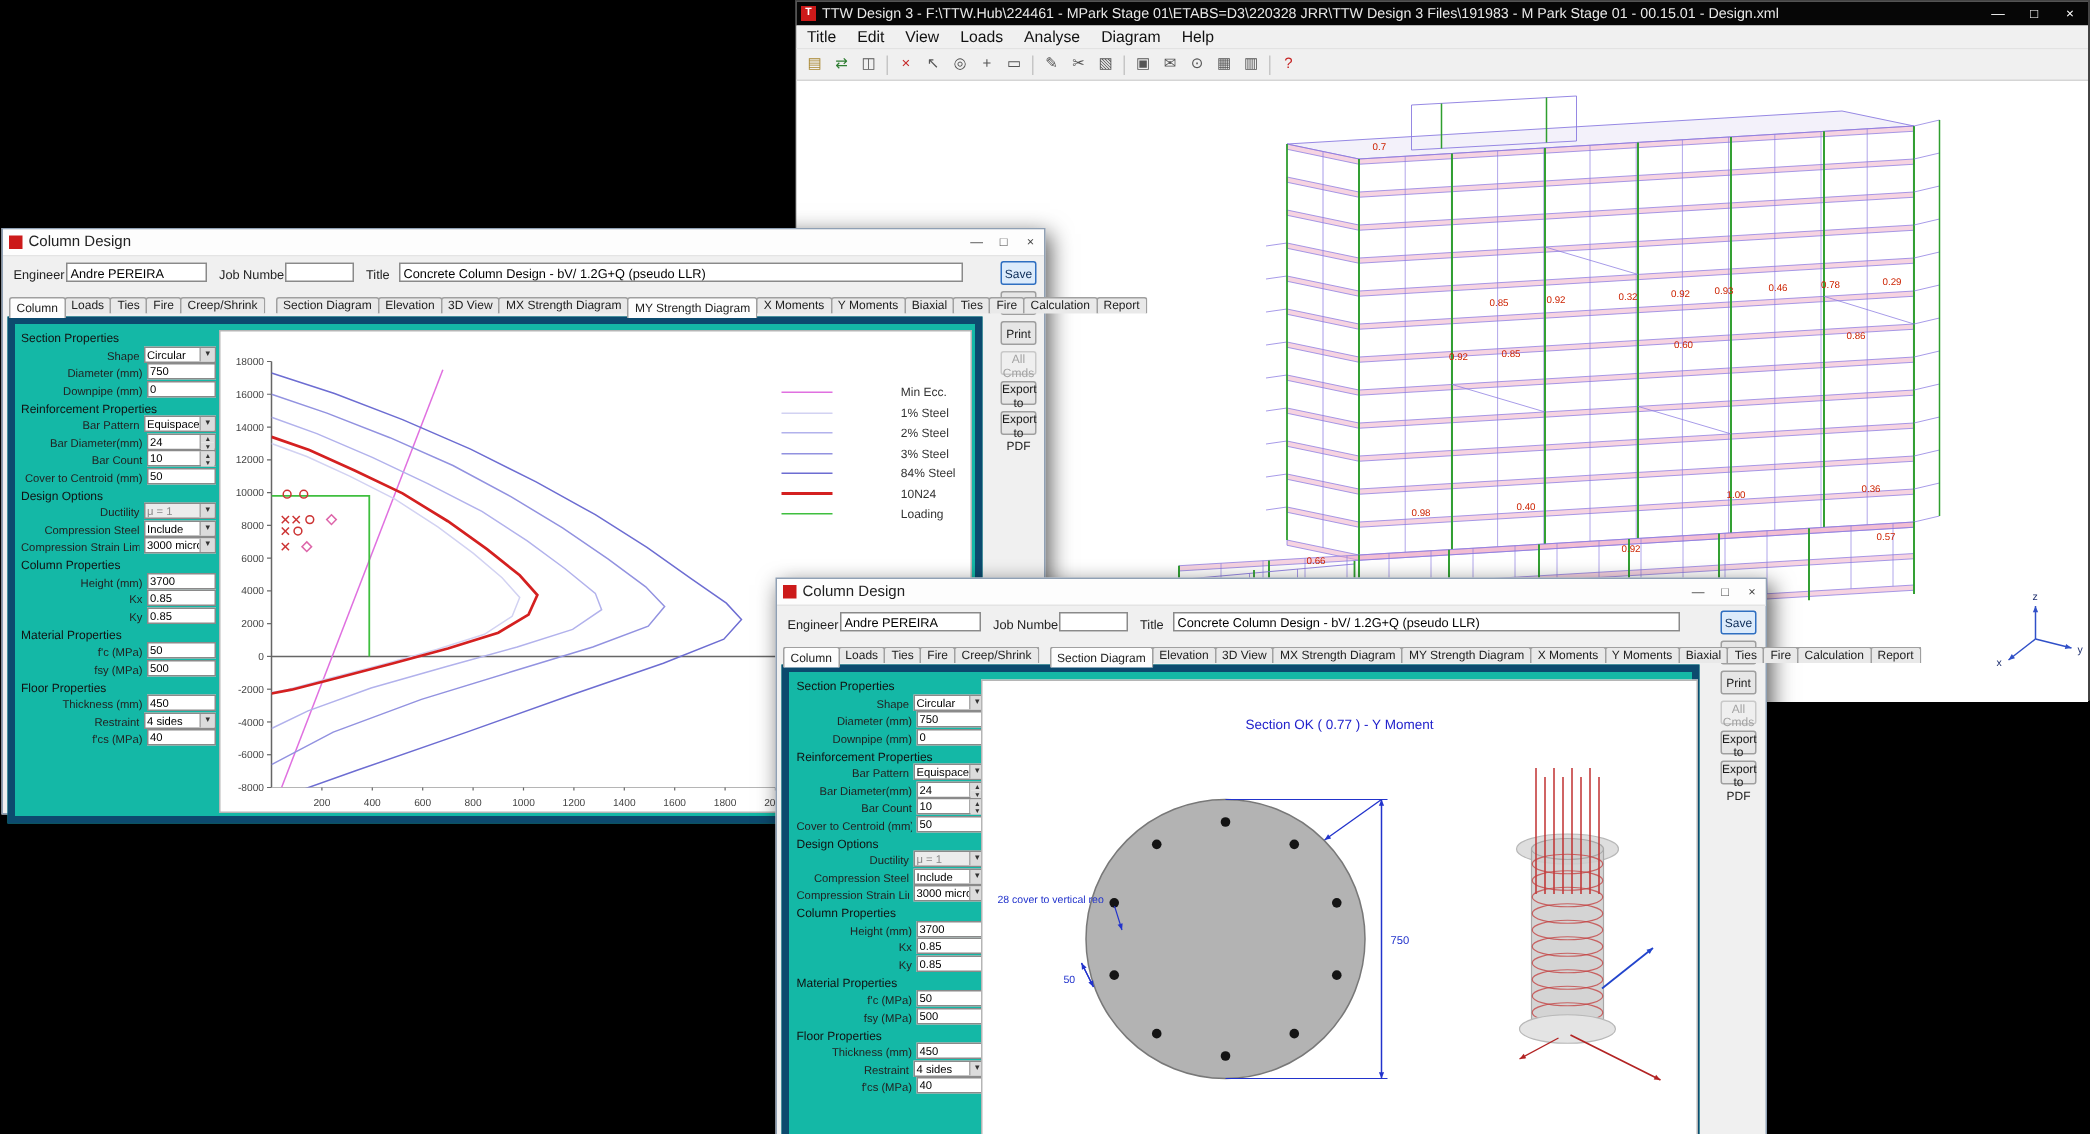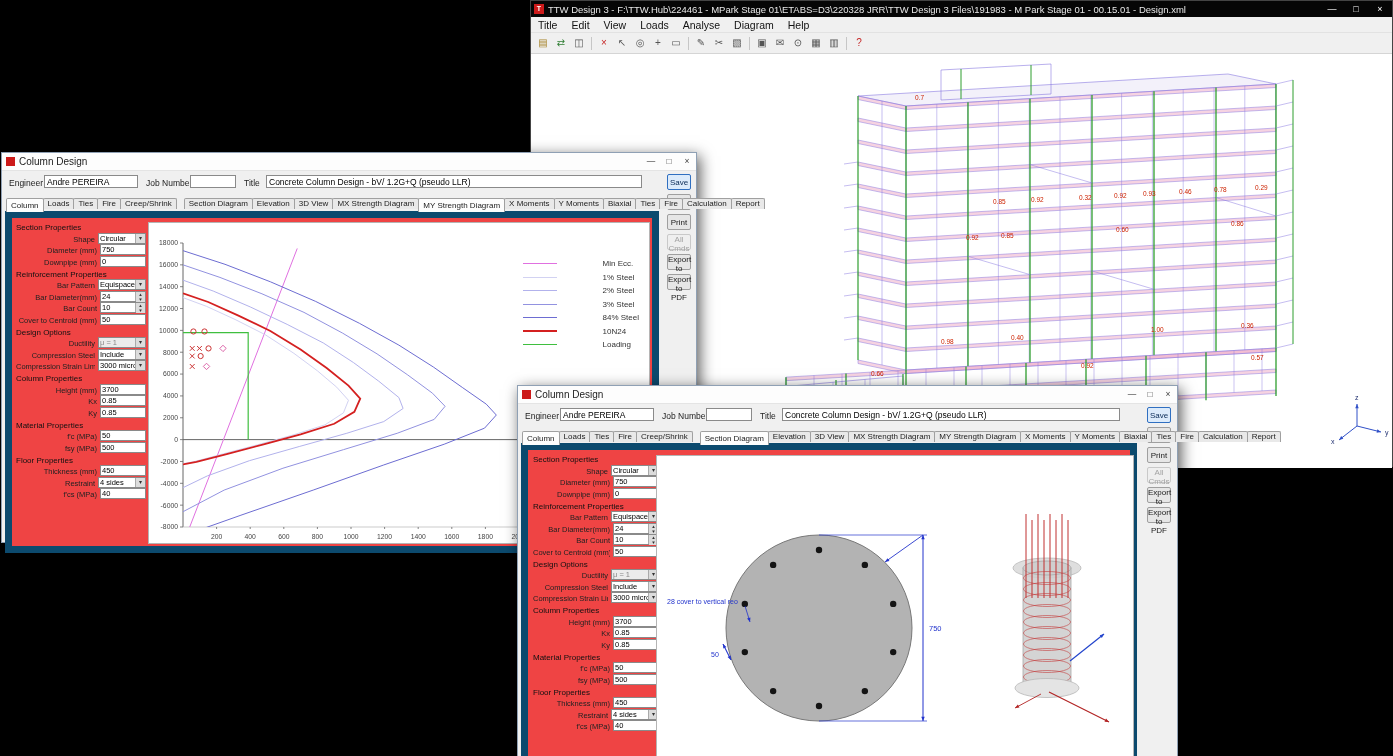"Section Properties" .tabpage { background: #ef4444 -> #14b8a6; border: 7px solid #0c4a6e -> 5px solid #0c4a6e }
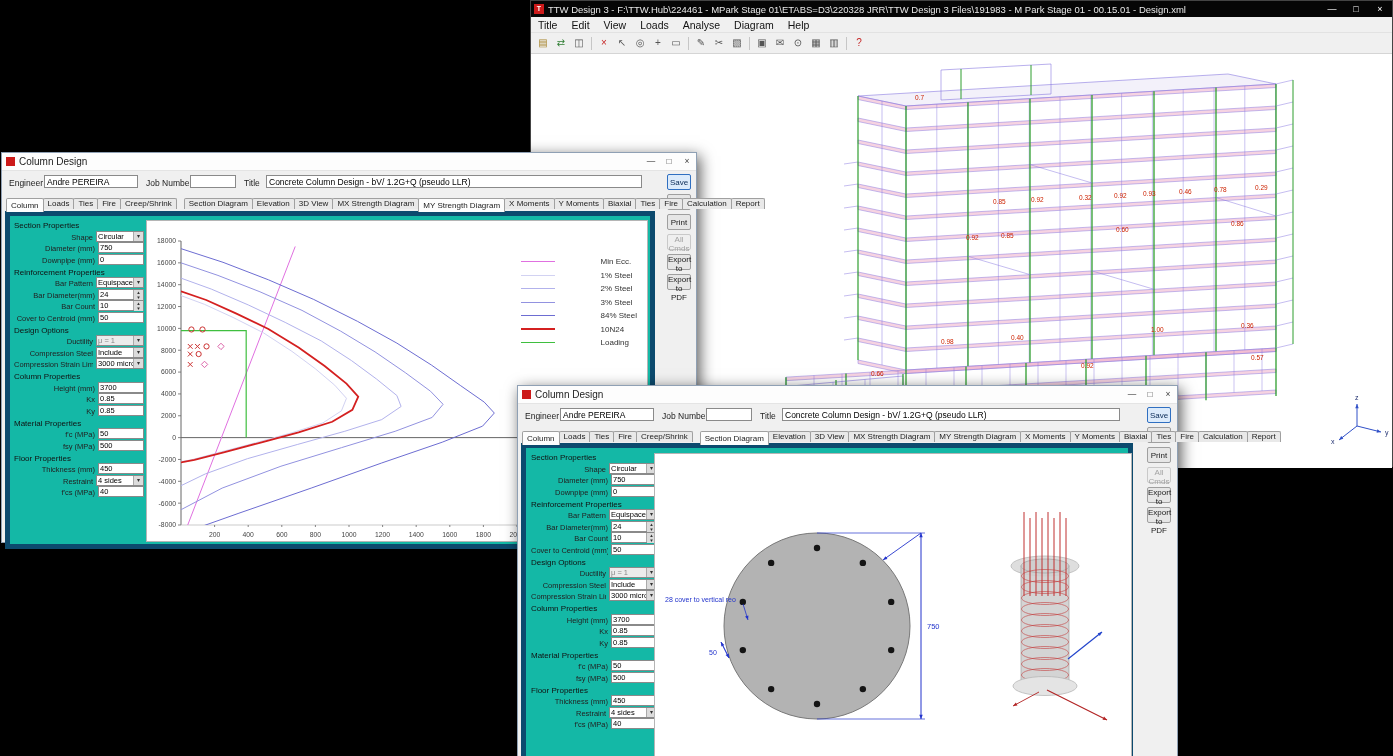"Section OK ( 0.77 )" div.sec-status { html: none -> <div>Section OK ( 0.77 ) - Y Moment</div> }
